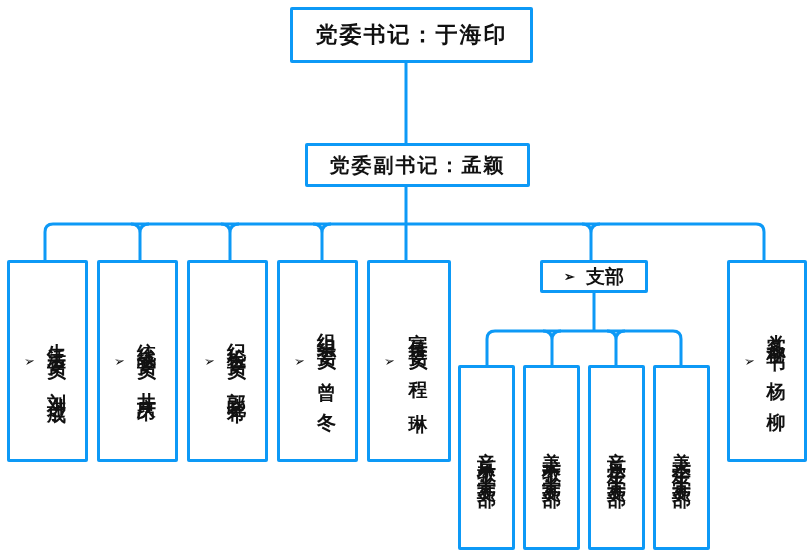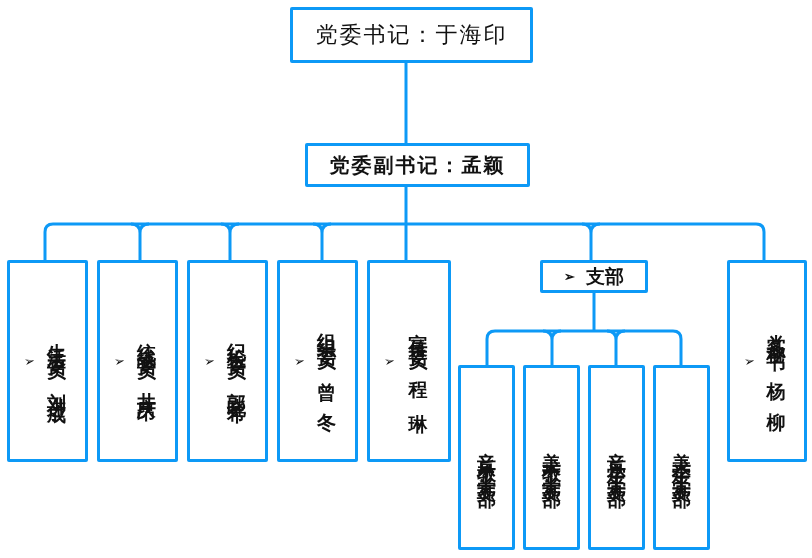"党委书记：于海印" .root-node { font-weight: 400 -> 700 }
